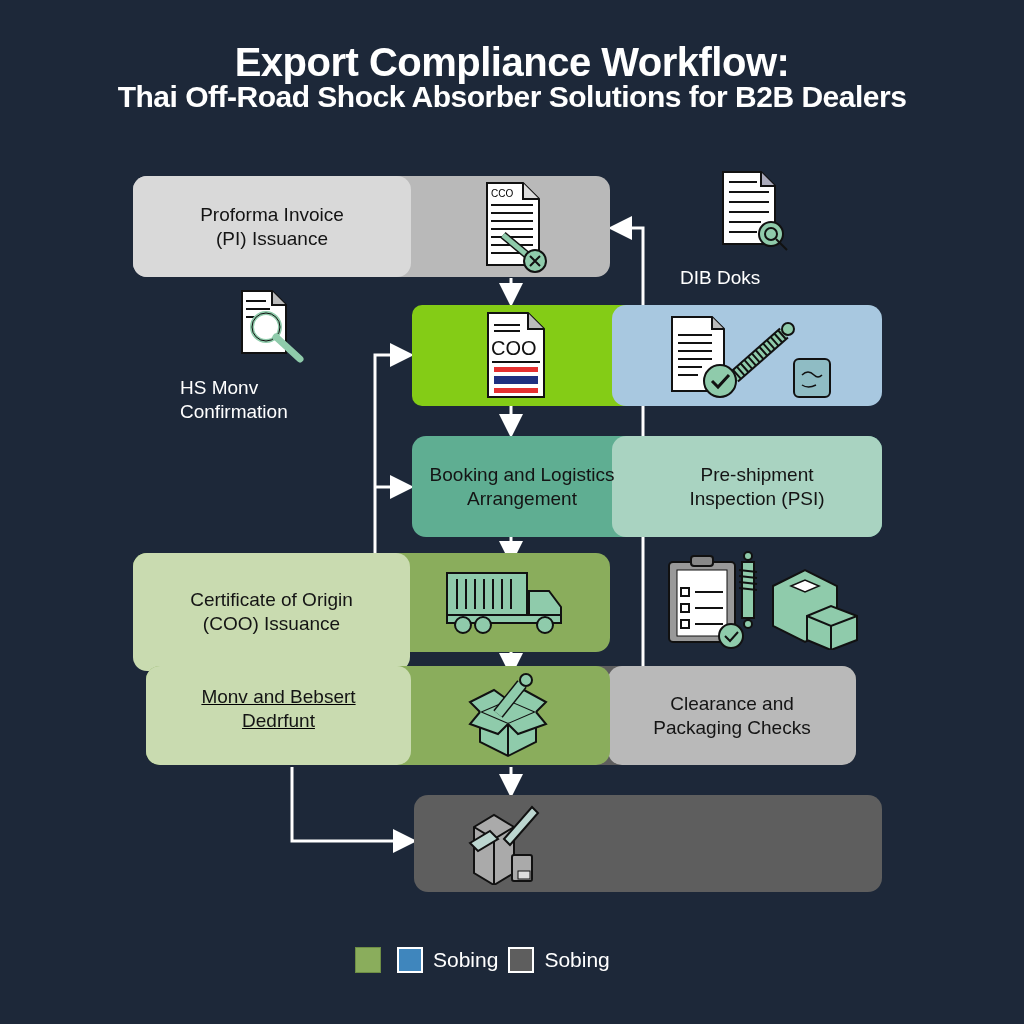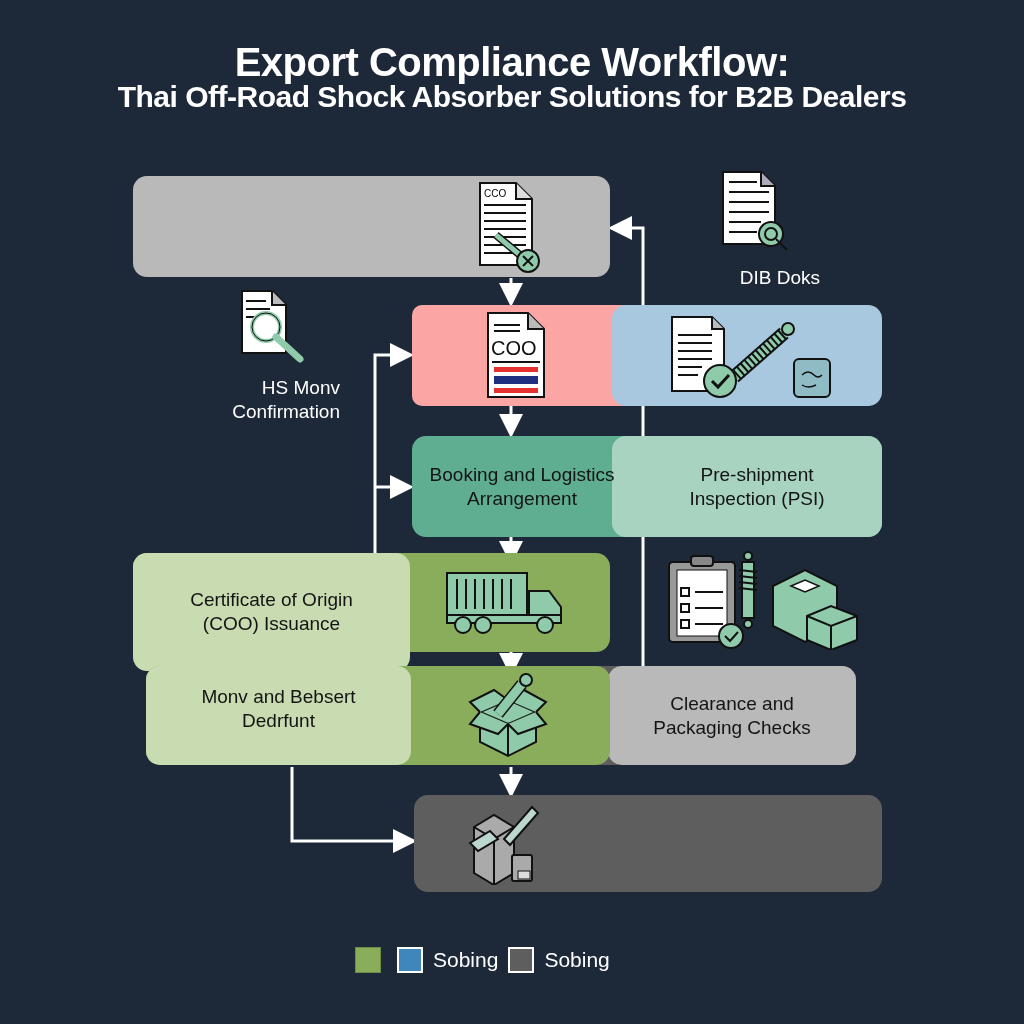"CCO" div.icon { left: 343px -> 350px }
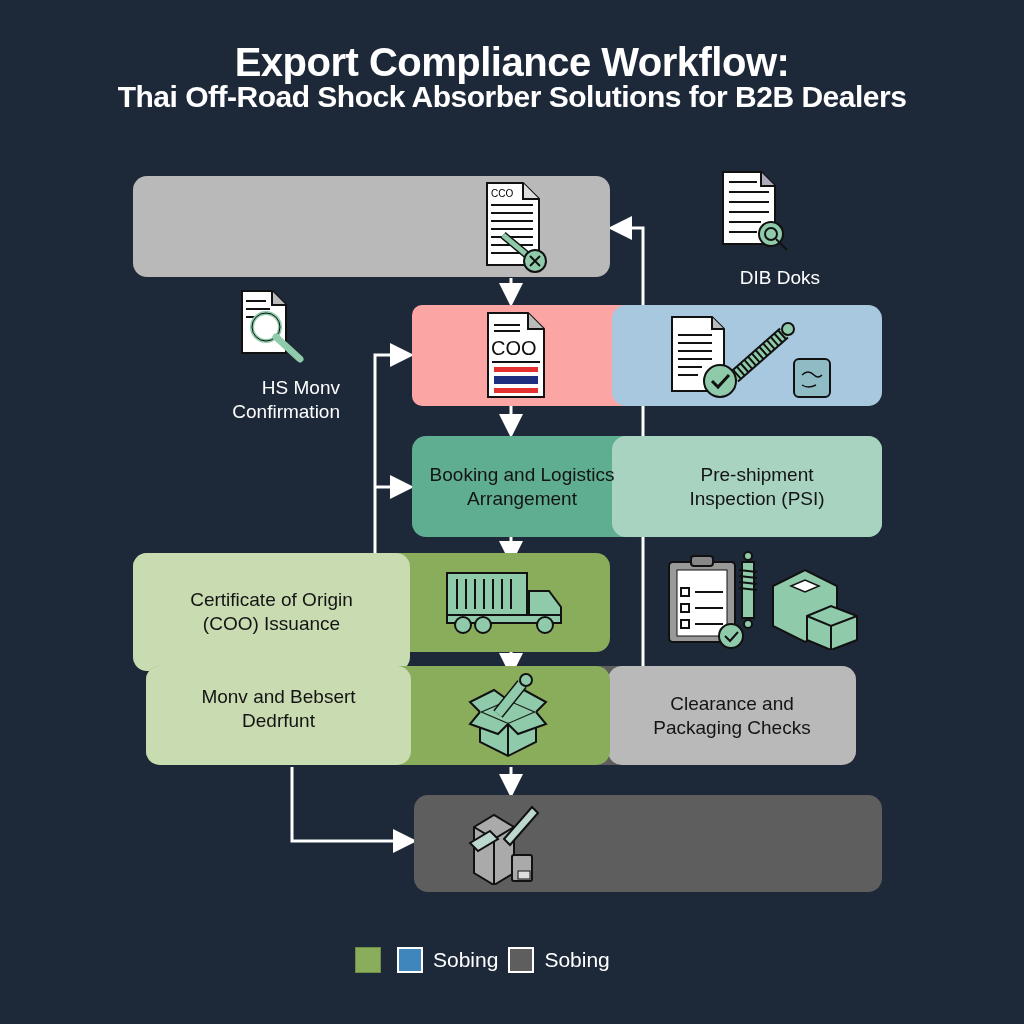"Proforma Invoice" div.inner { html: none -> <div> <div> <div>Proforma Invoice</div> <div>(PI) Issuance</div> </div> </div> }
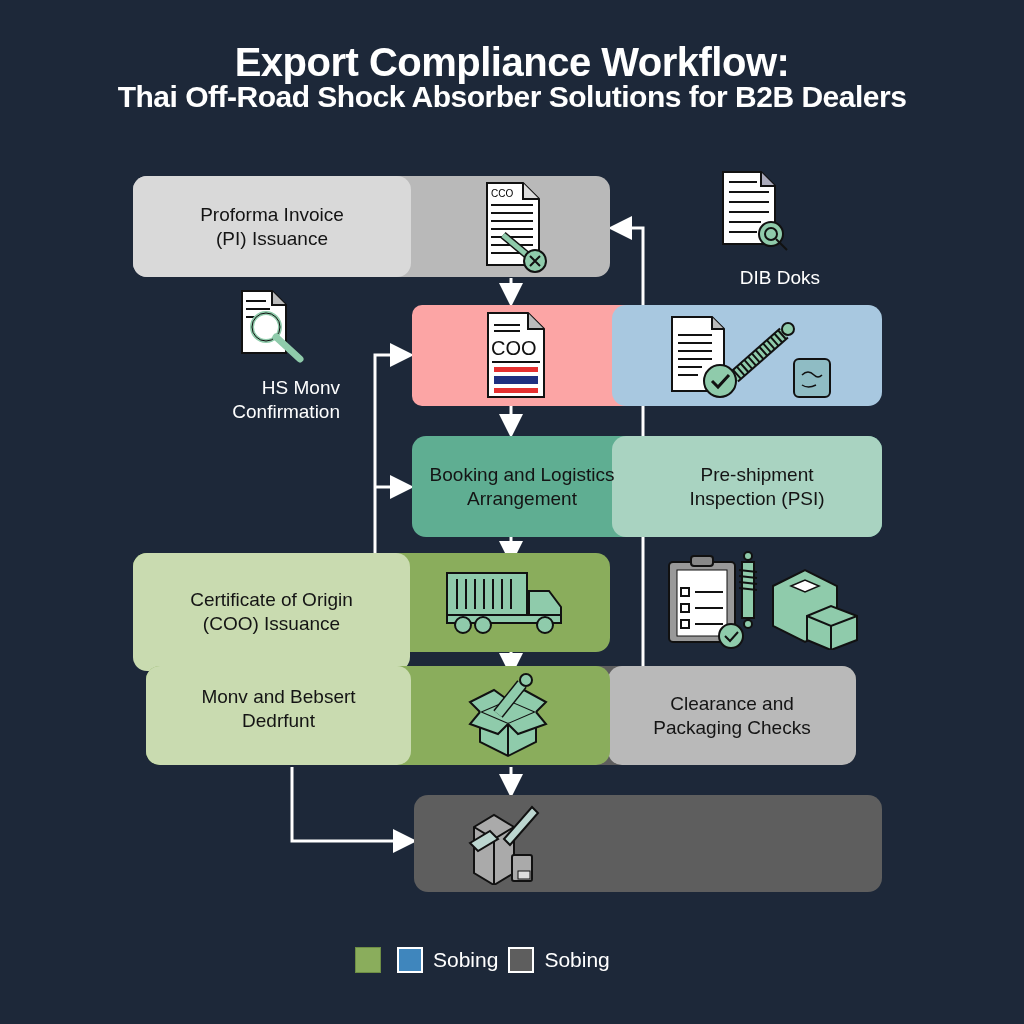"DIB Doks" .wlbl { text-align: right -> left }
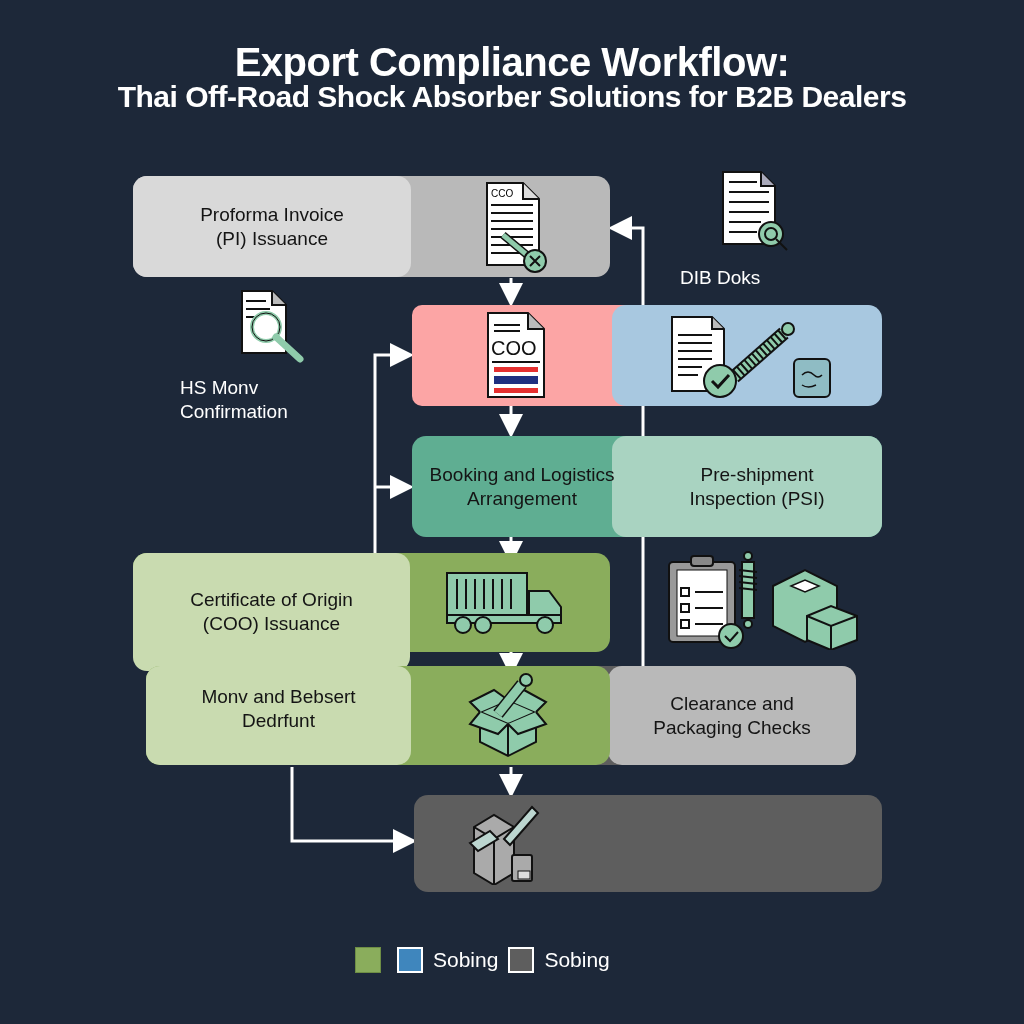"COO" div.box { background: #fca5a5 -> #84cc16 }
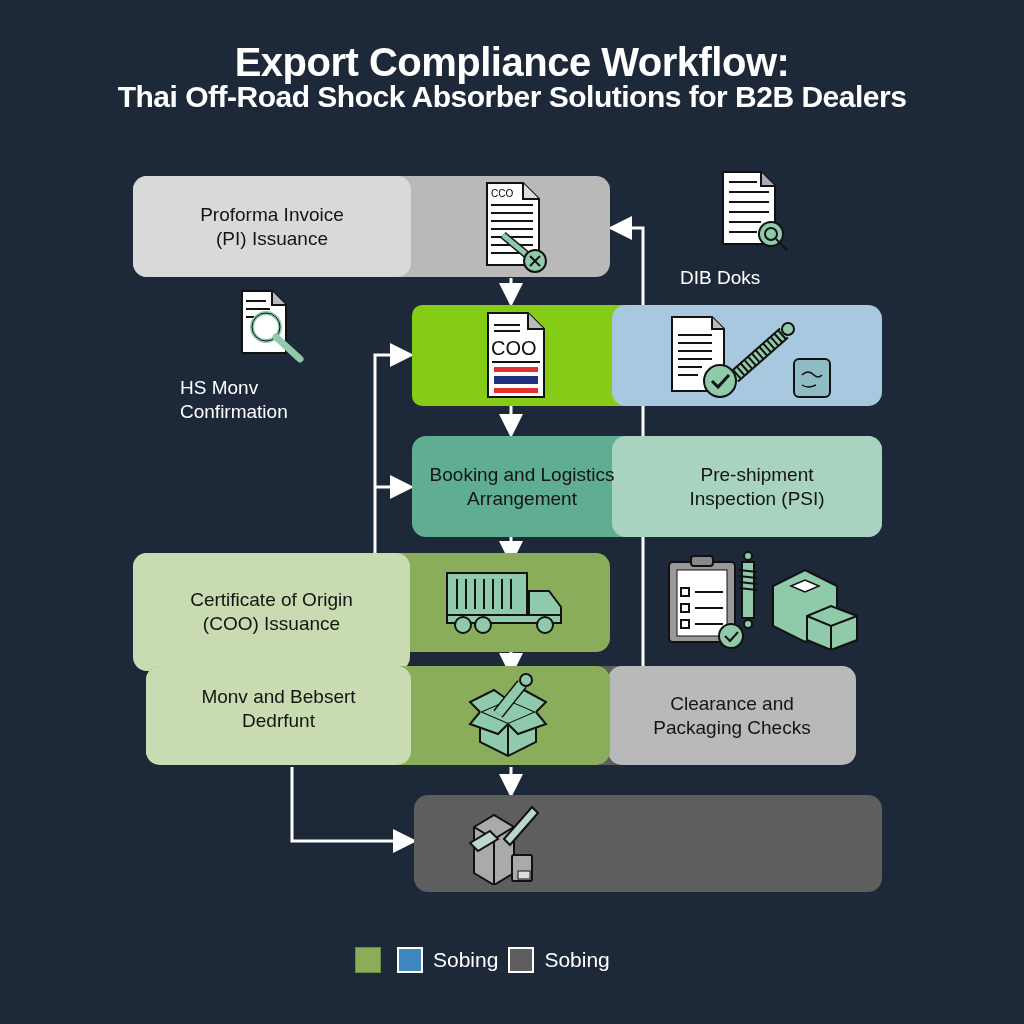"Monv and Bebsert" div.inner { text-decoration: none -> underline }
